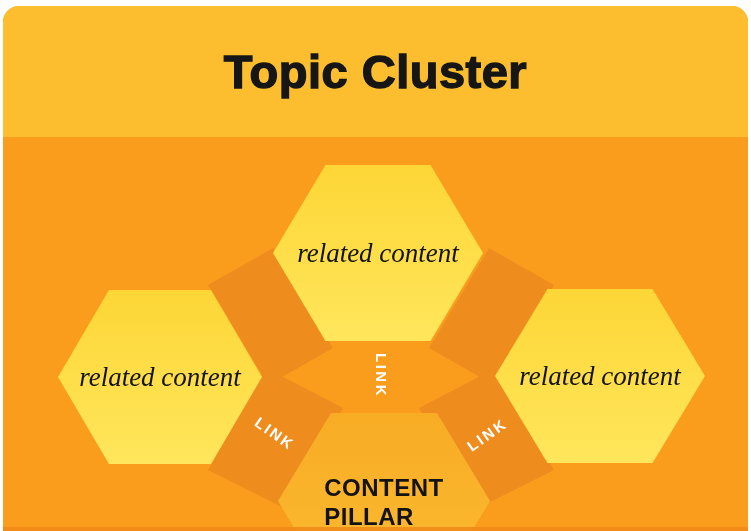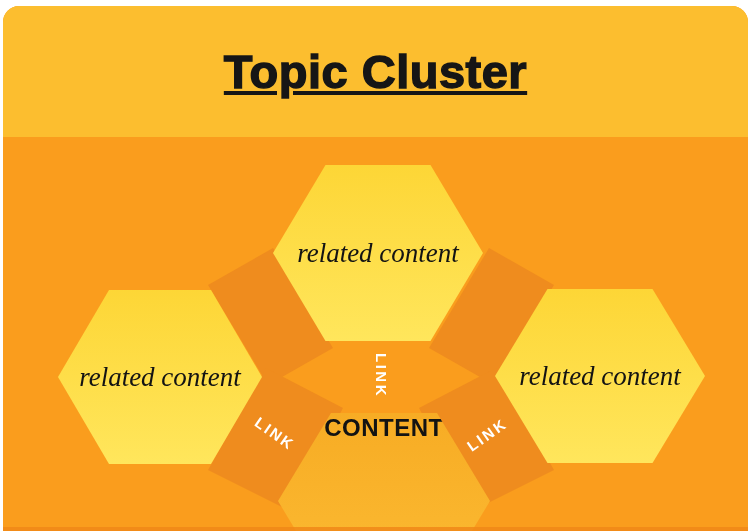"Topic Cluster" .title { text-decoration: underline -> none }
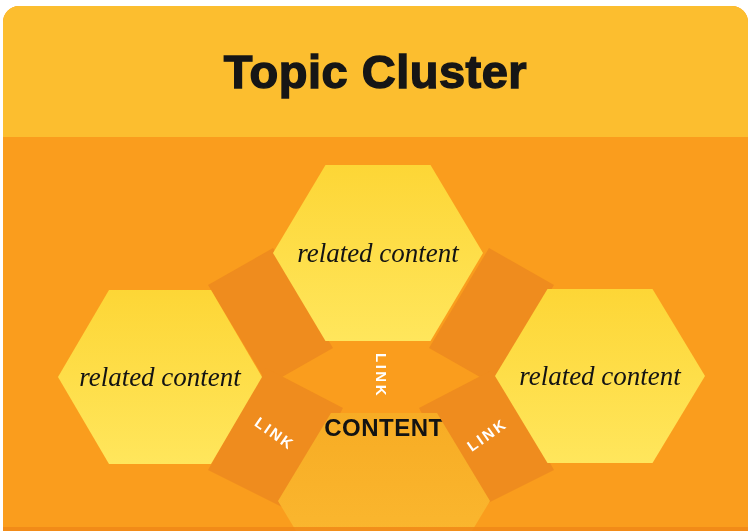"CONTENT" .pillar-text { padding-top: none -> 60px }
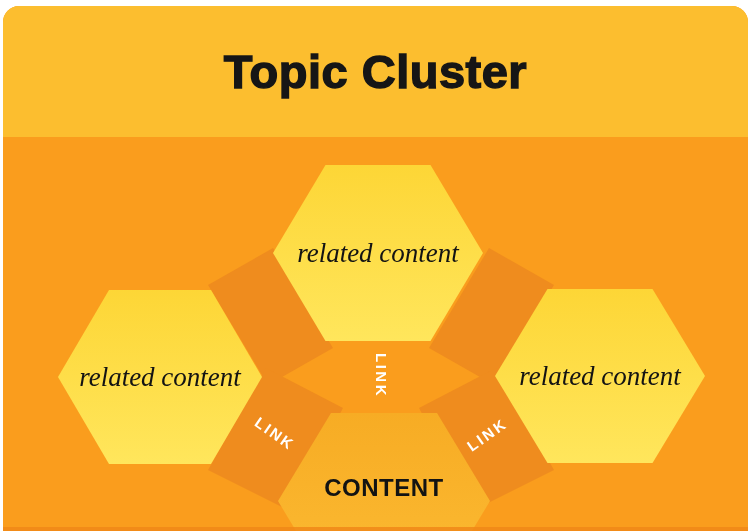"PILLAR" span { html: none -> <span>PILLAR</span> }
